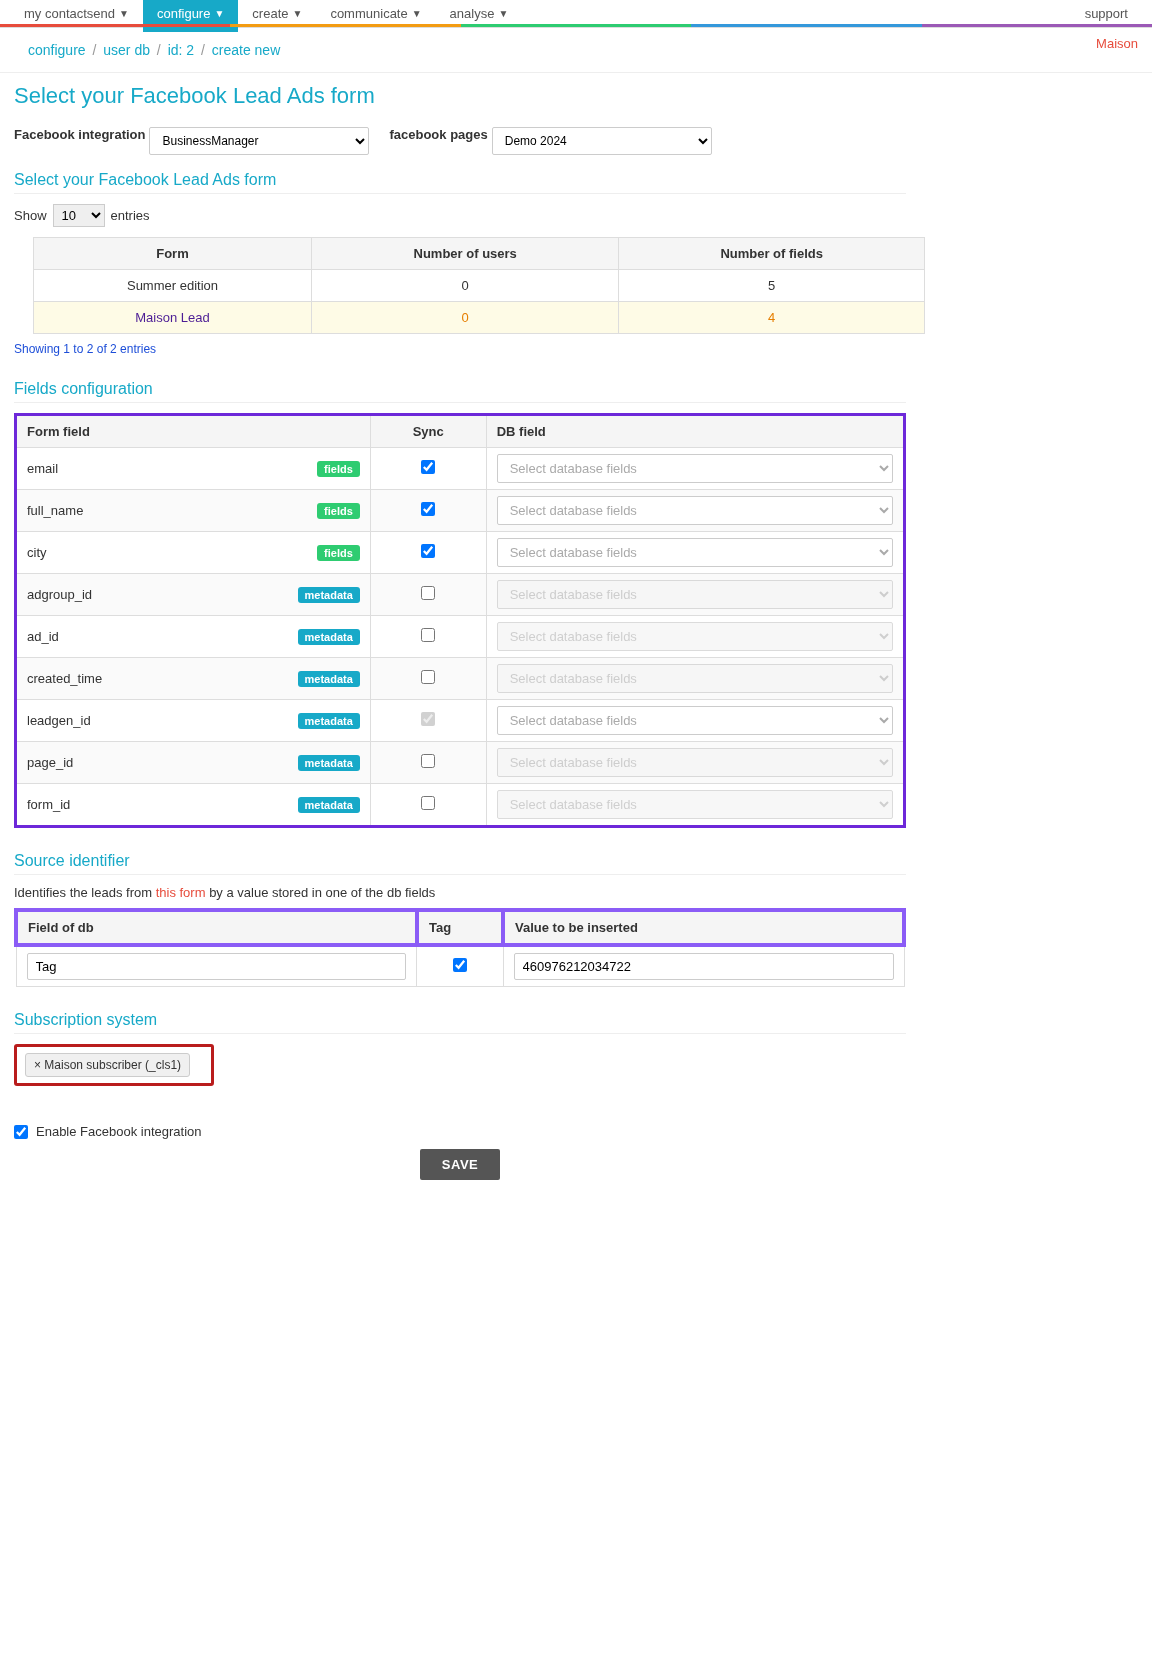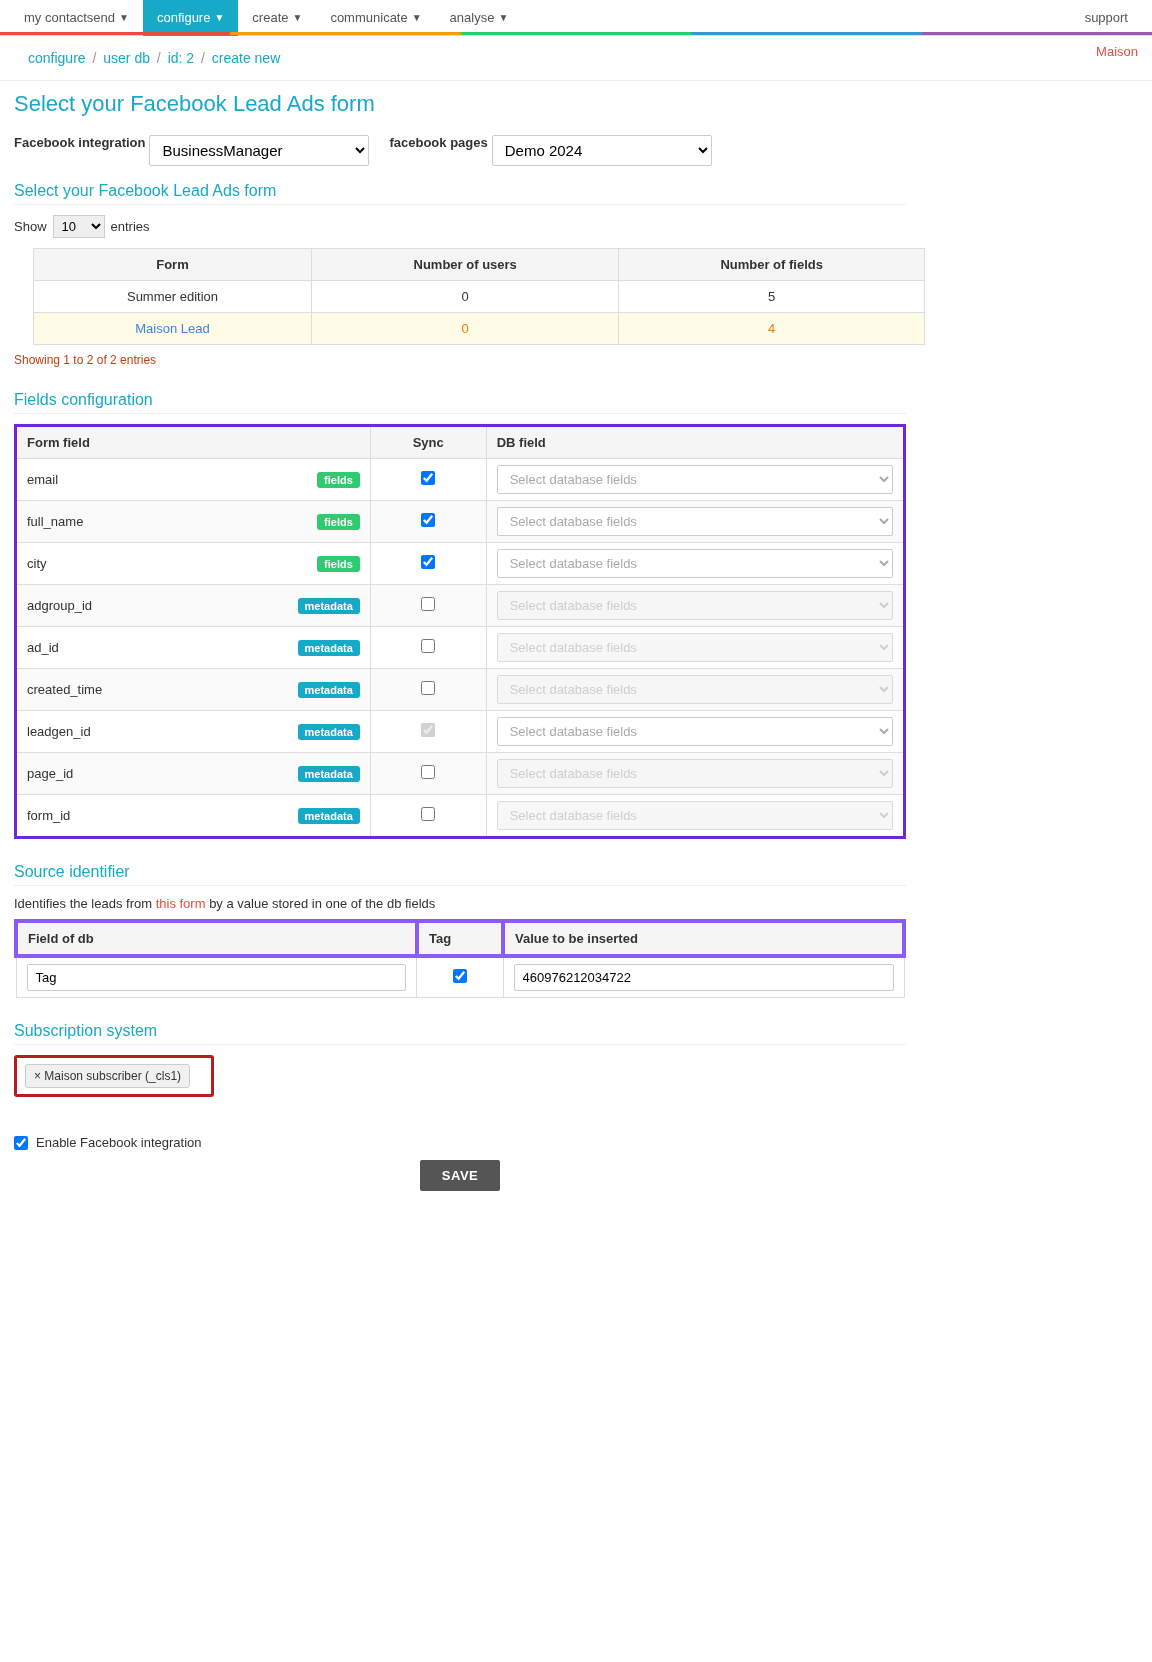"my contactsend" .top-nav { height: 36px -> 28px }
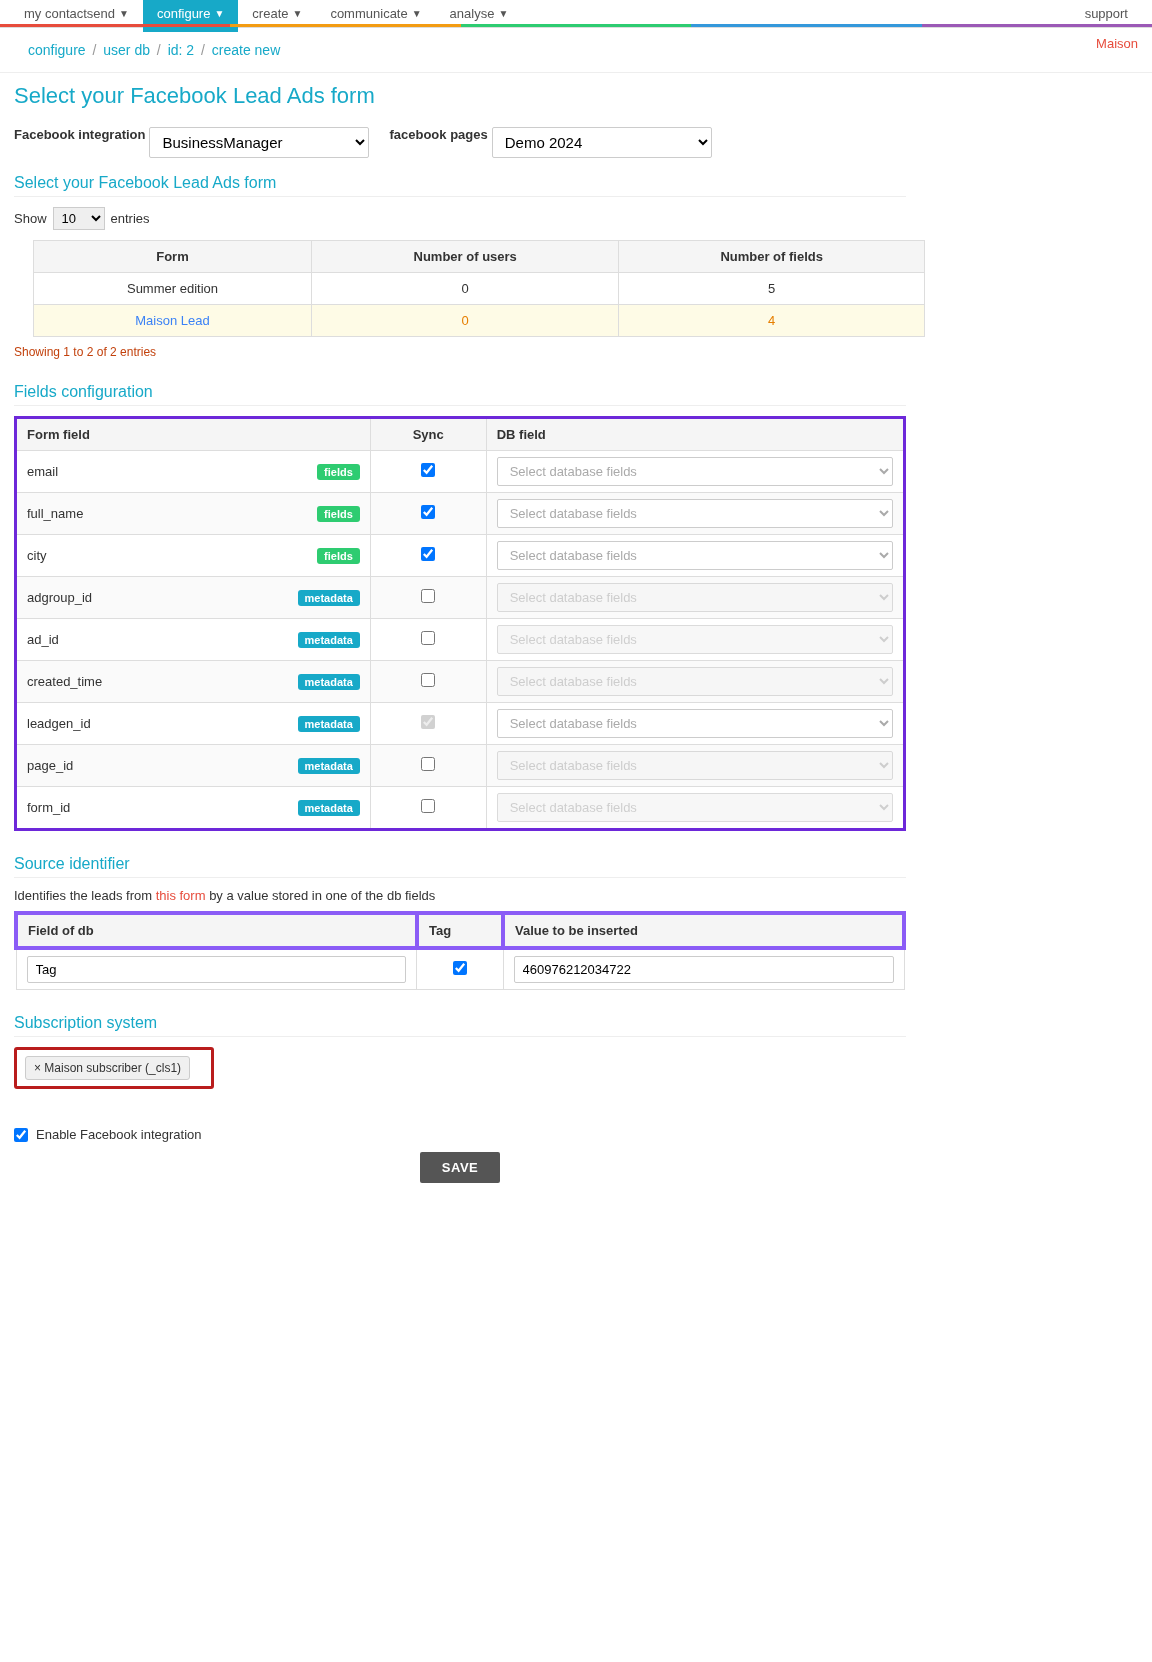"BusinessManager" .form-group select { font-size: 15px -> 12px }
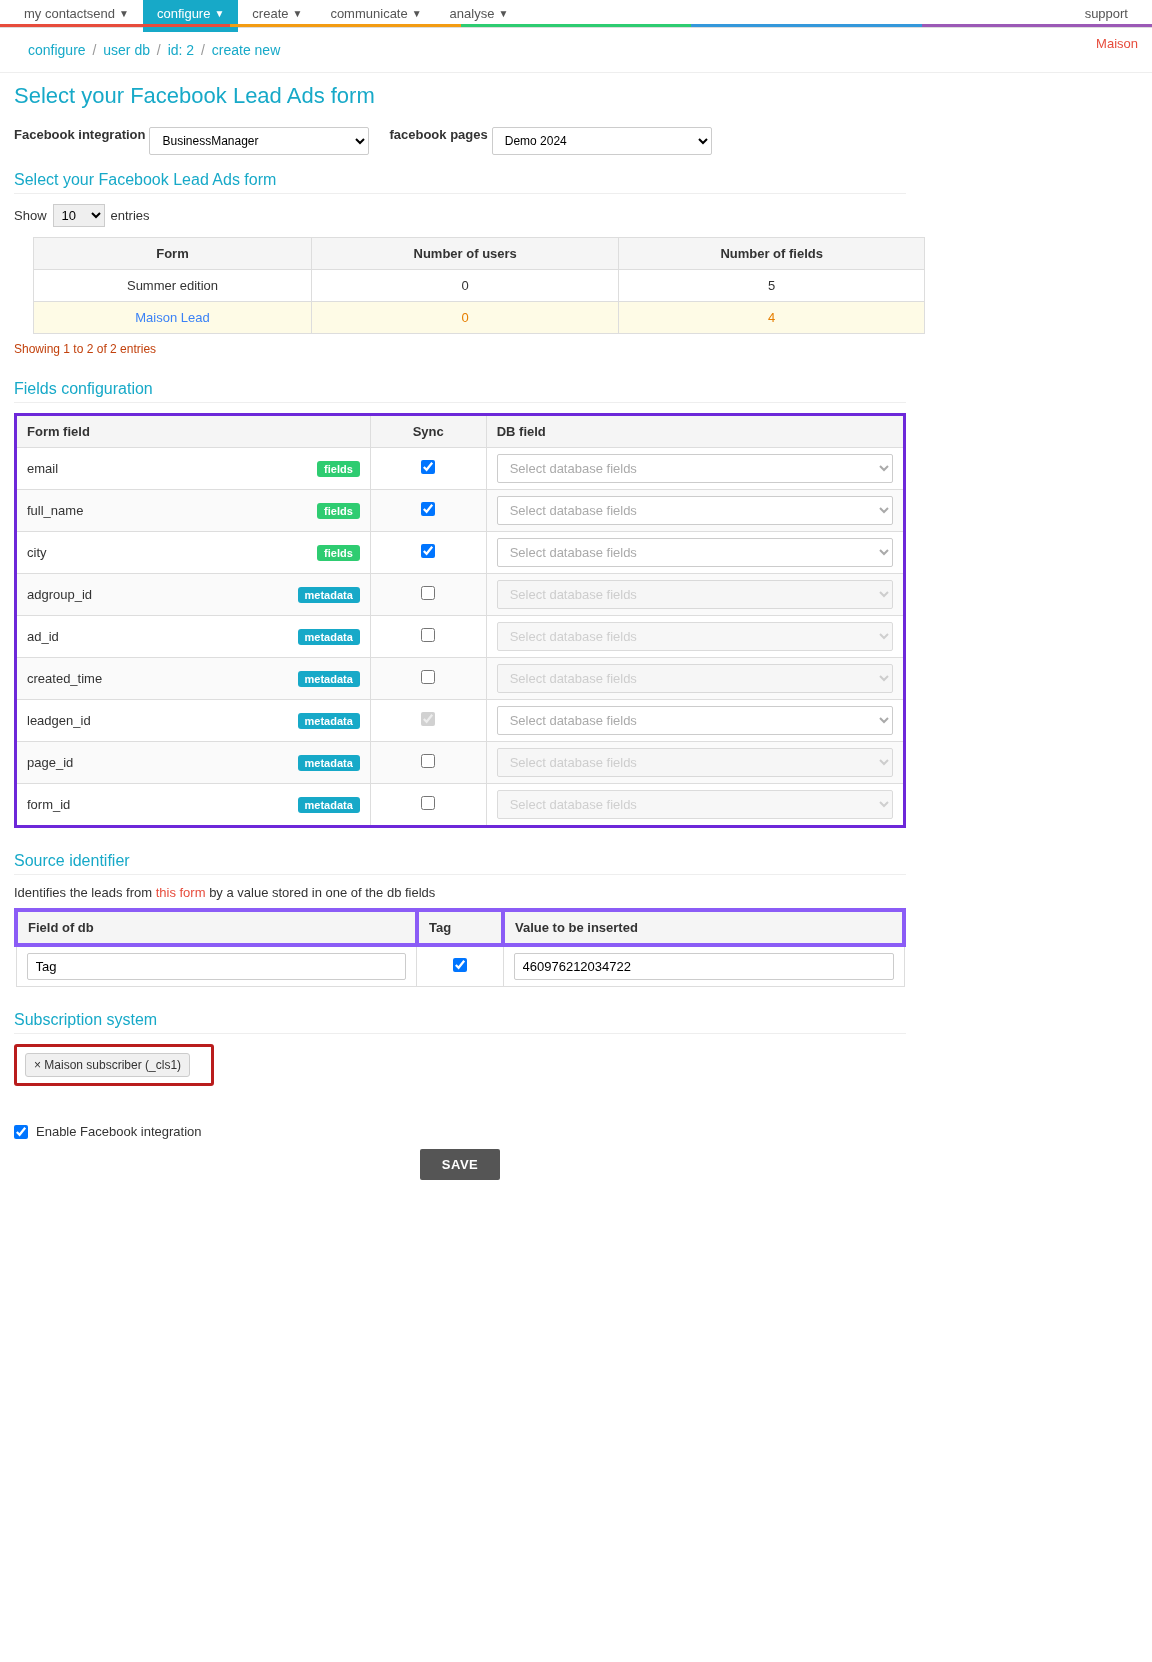"Maison Lead" .data-table tr.selected td { color: #3b82f6 -> #4c1d95 }
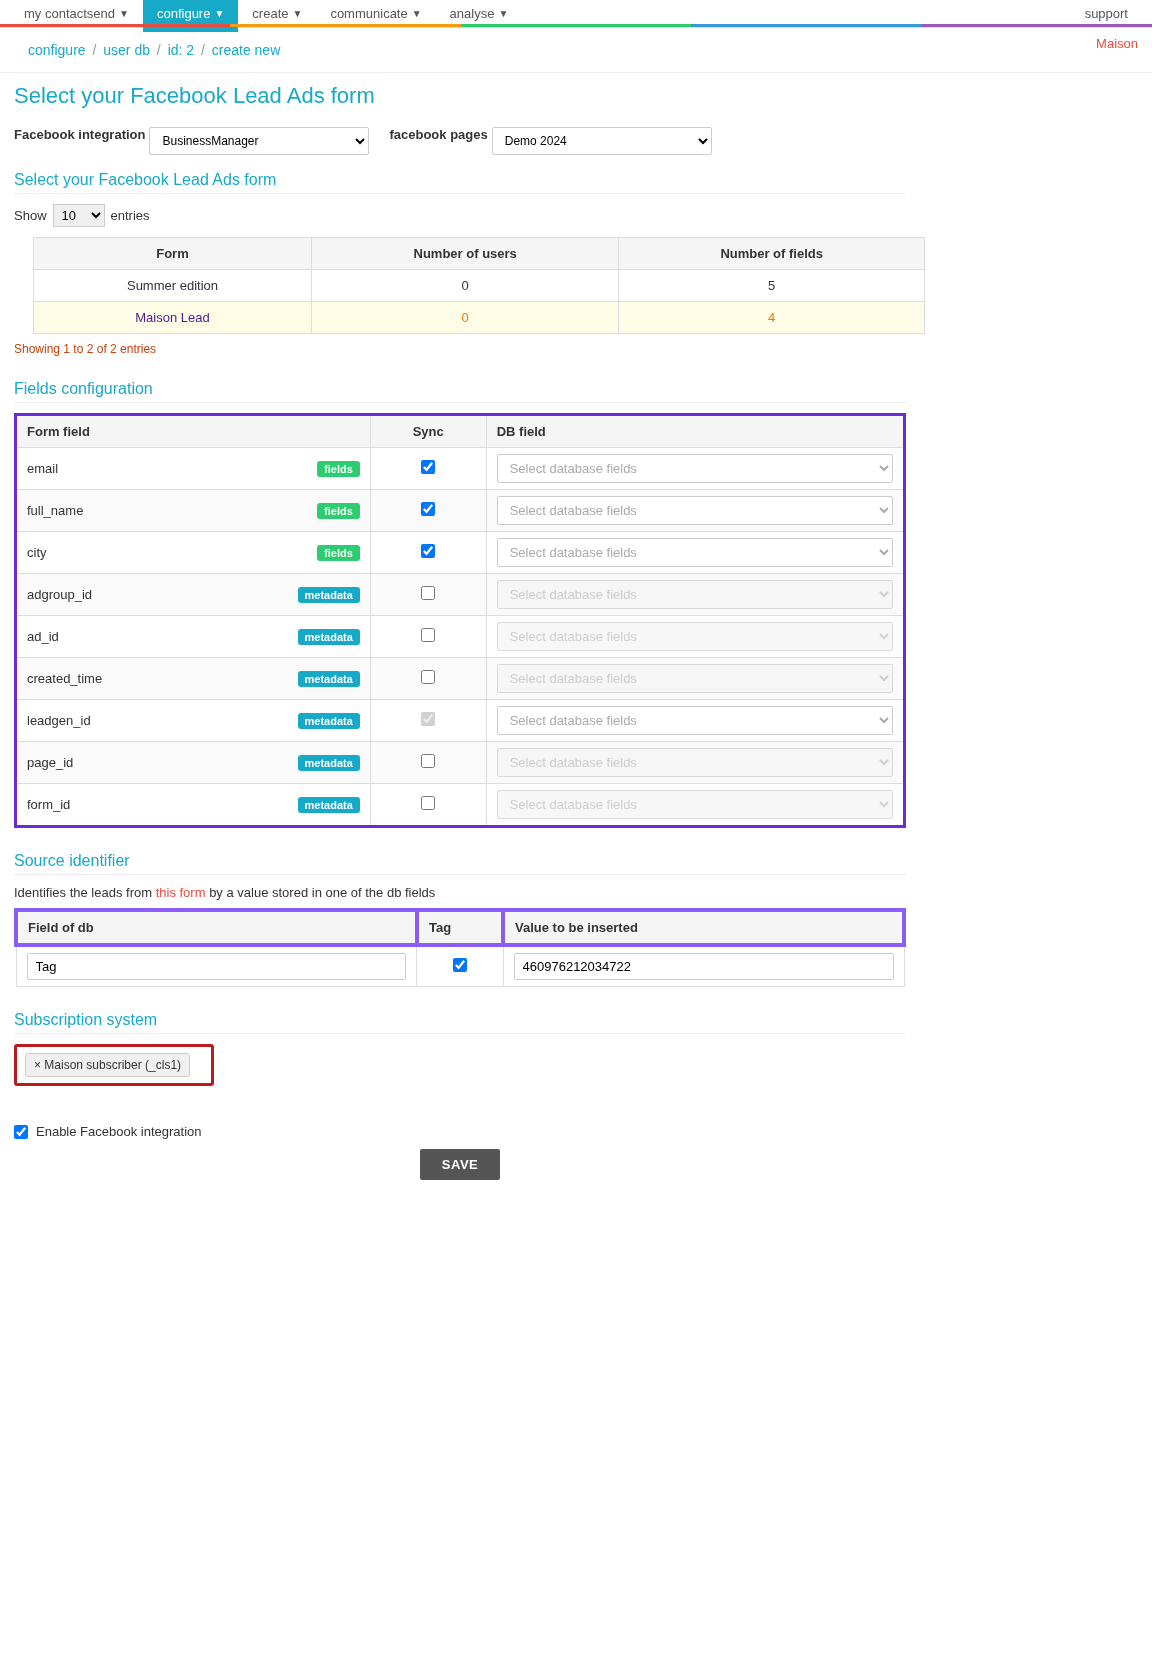"Showing 1 to 2 of" .entries-info { color: #c2410c -> #1d4ed8 }
